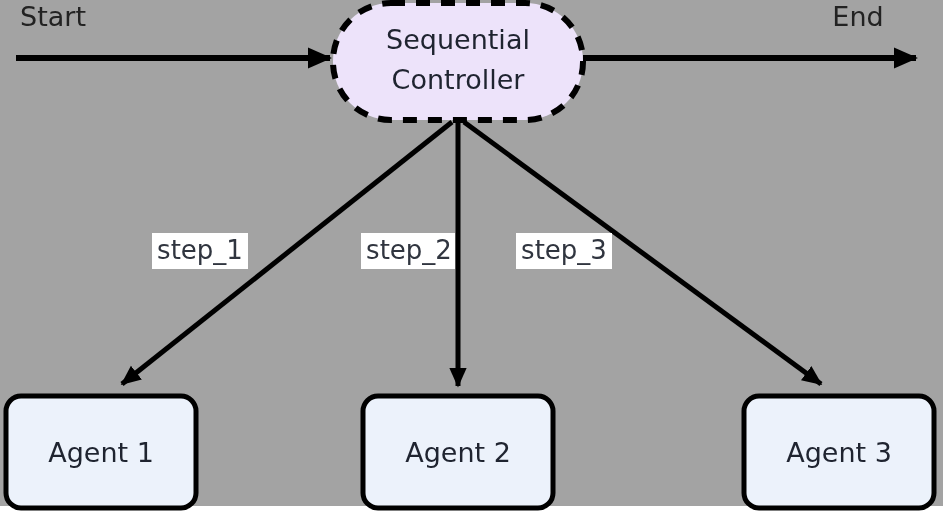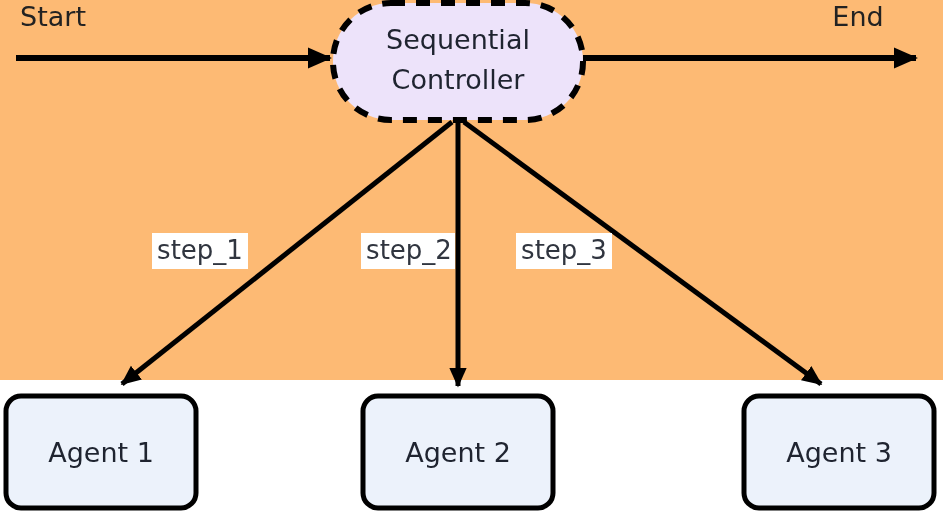"Sequential" #diagram-root { background: #fdba74 -> #a3a3a3; height: 380px -> 506px }
